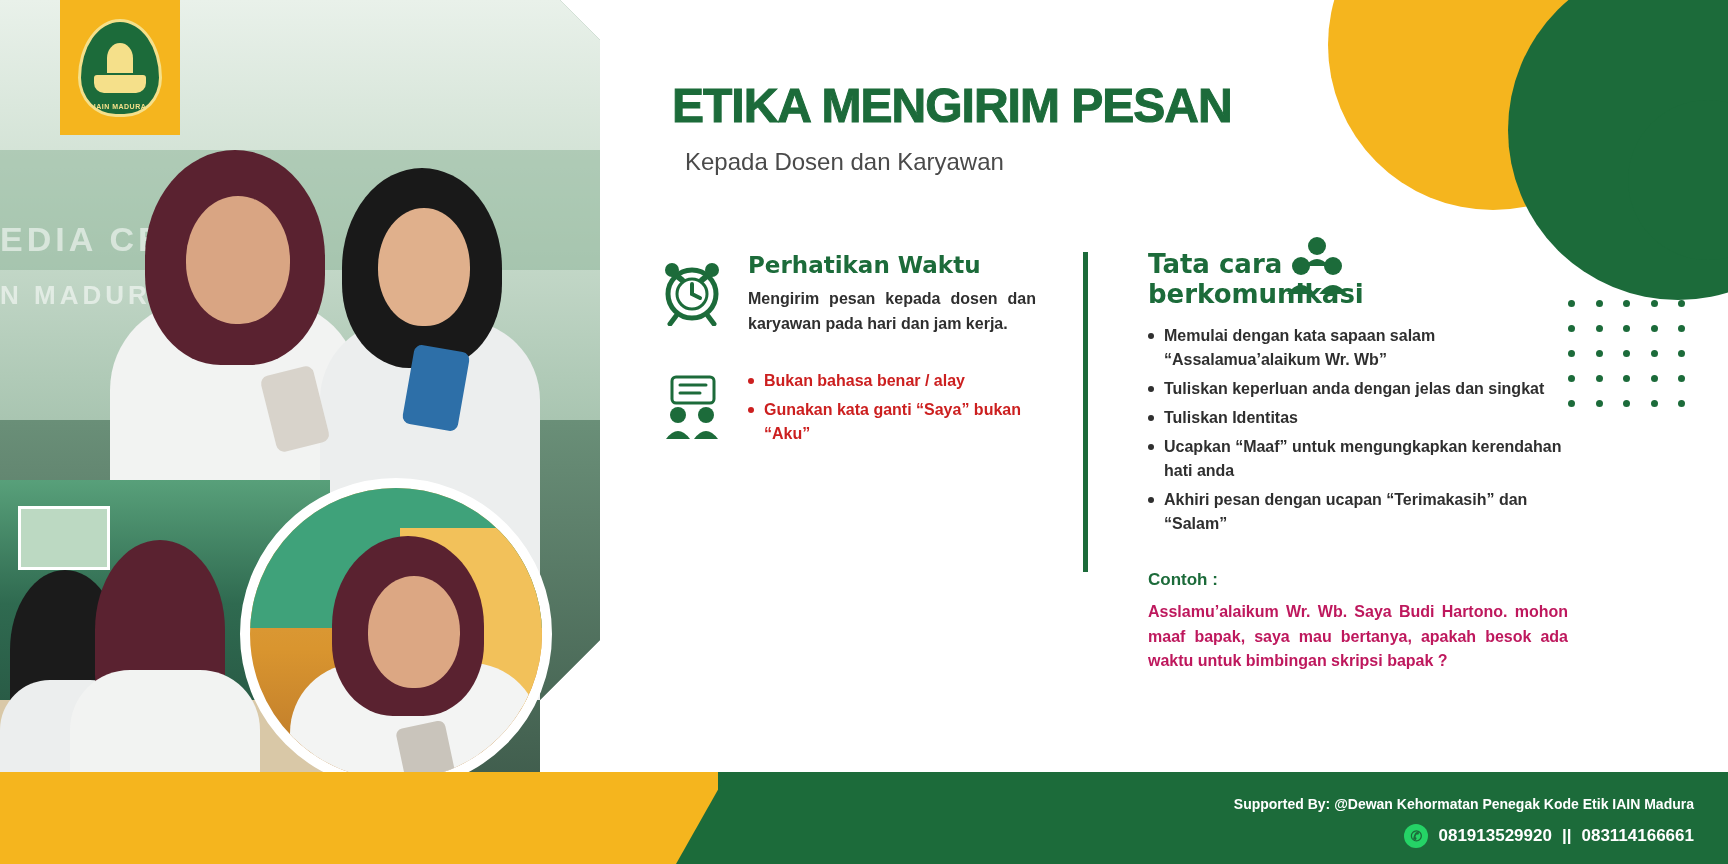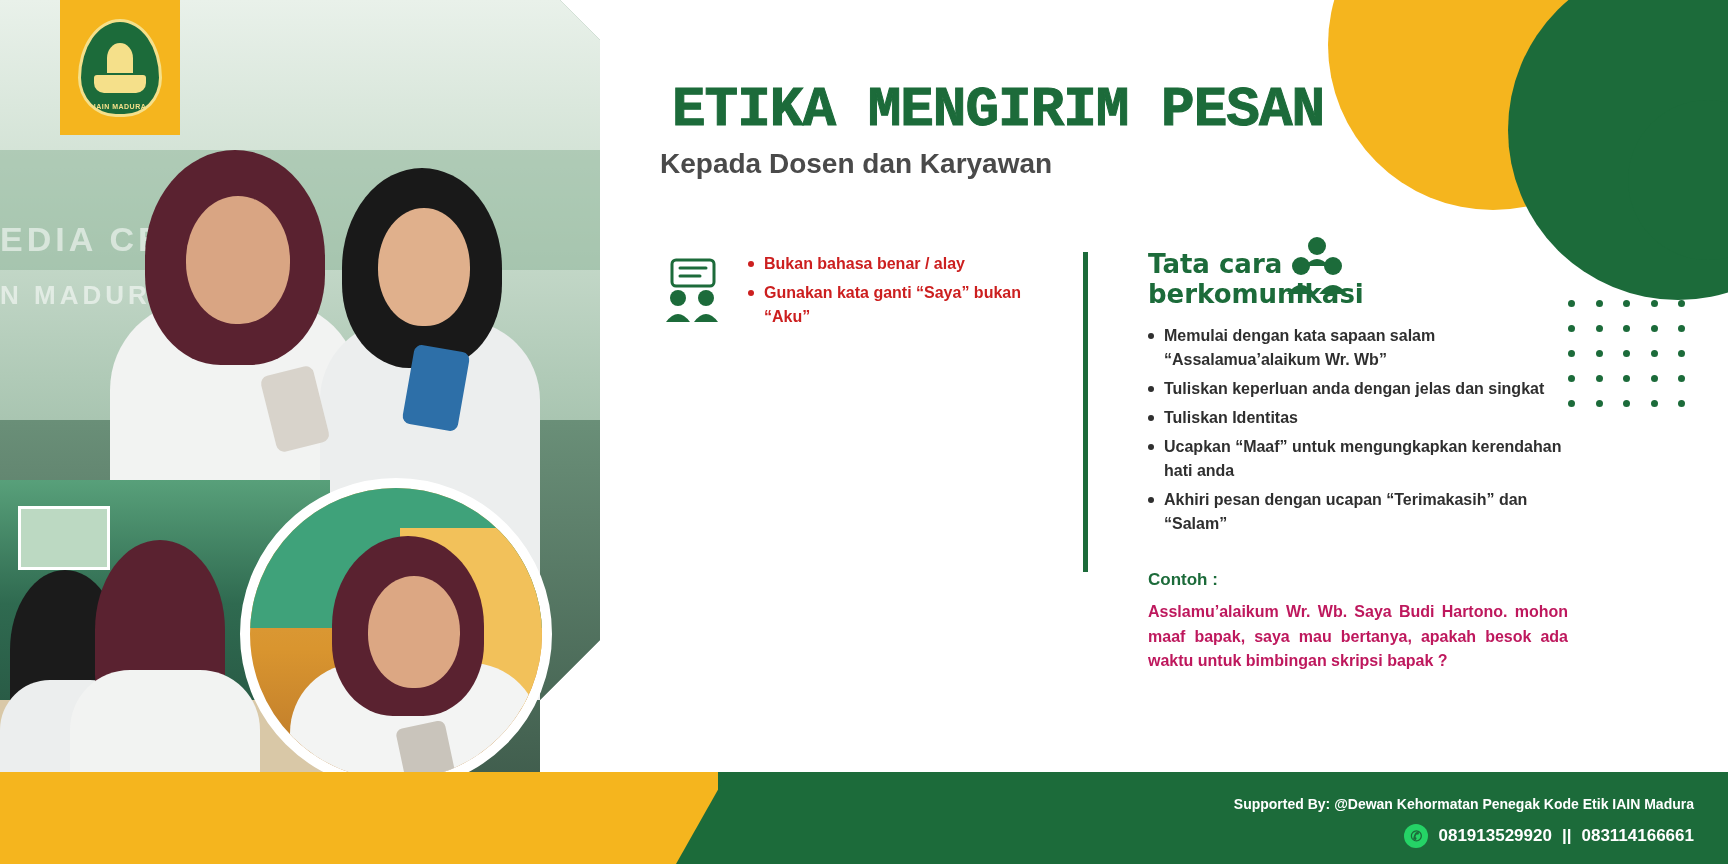"ETIKA MENGIRIM PESAN" .headline { font-family: Liberation Mono, monospace -> Liberation Sans, sans-serif; font-size: 56px -> 48px }
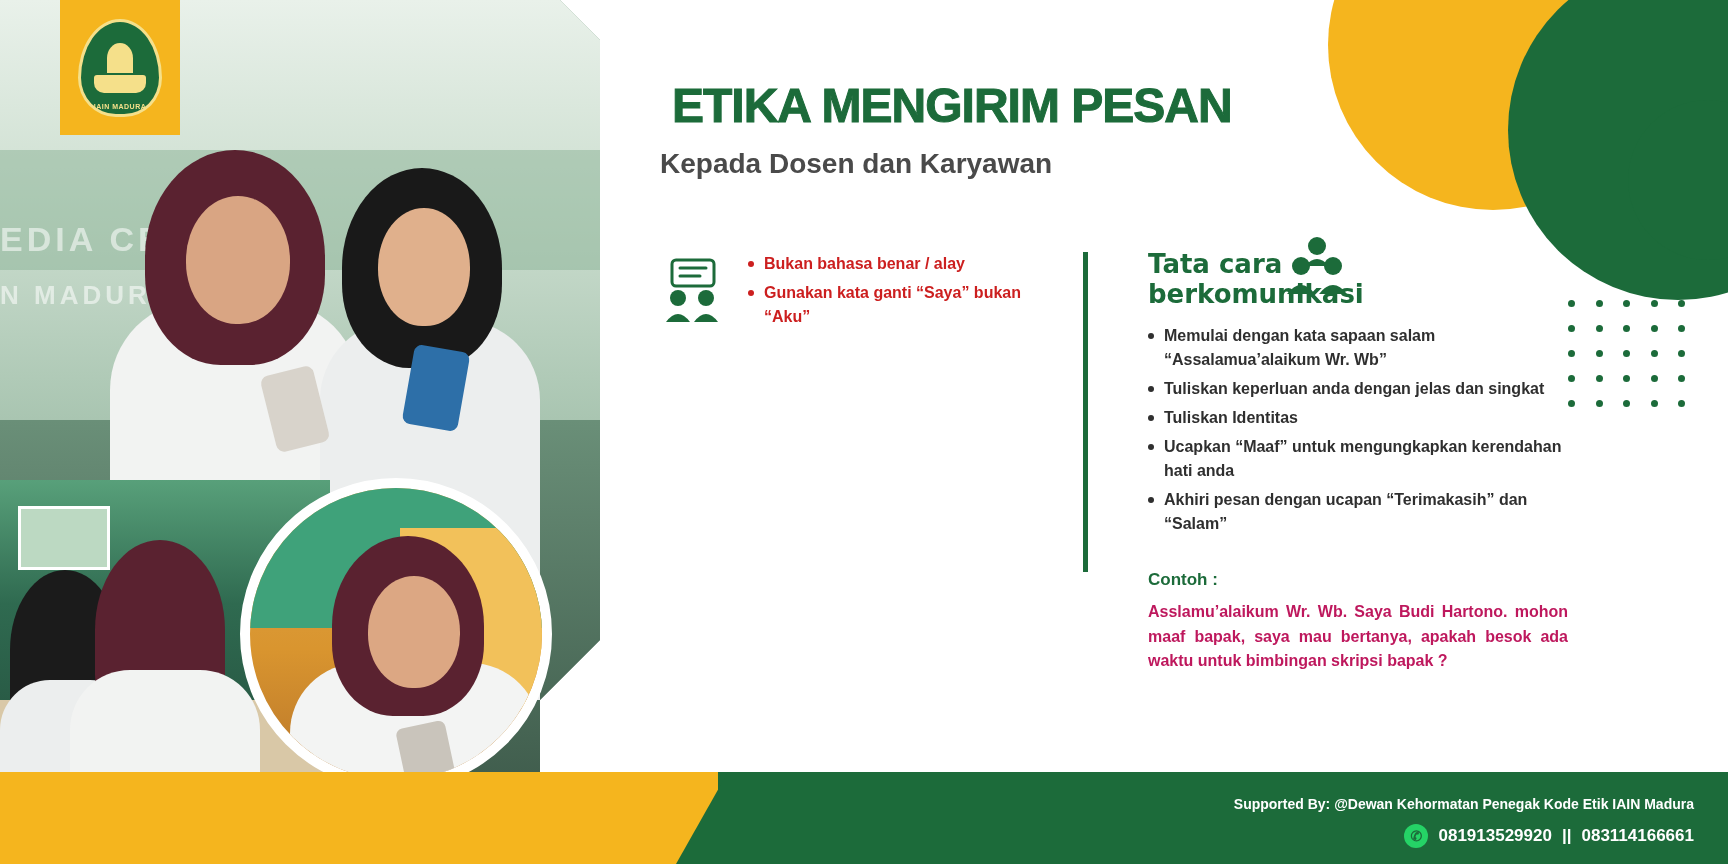"Kepada Dosen dan Karyawan" .subheadline { font-size: 28px -> 24px; font-weight: 700 -> 400; left: 660px -> 685px }
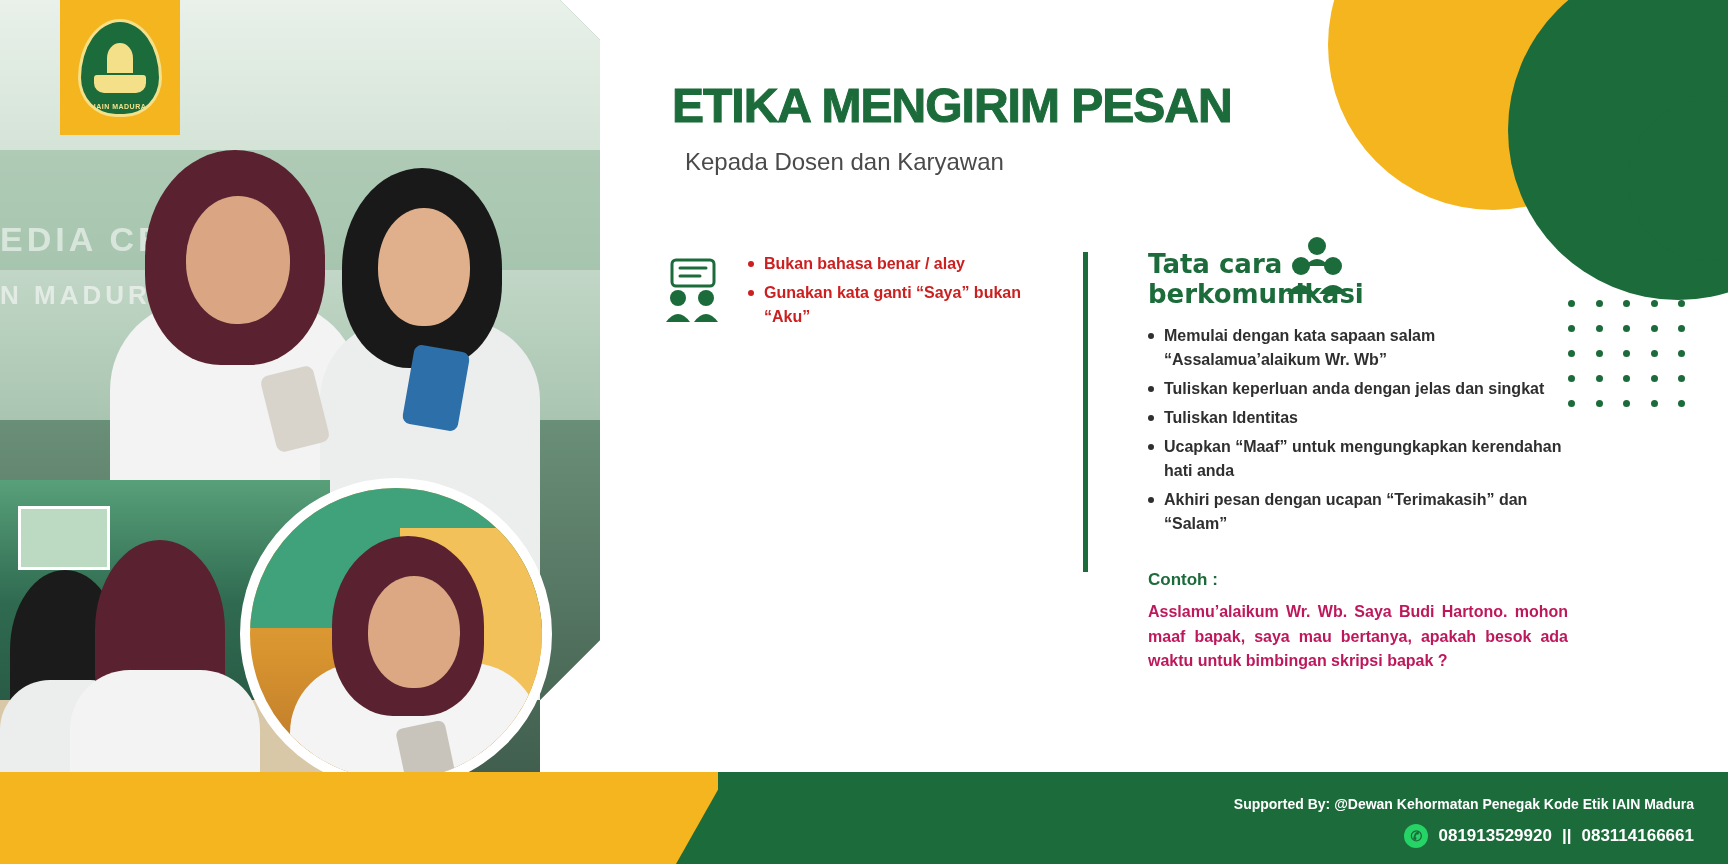"Perhatikan Waktu" div.block { html: none -> <div> <div> <svg> <circle></circle> <circle></circle> <path></path> <path></path> <circle></circle> <circle></circle> <path></path> </svg> </div> <h3>Perhatikan Waktu</h3> <p>Mengirim pesan kepada dosen dan karyawan pada hari dan jam kerja.</p> </div> }
